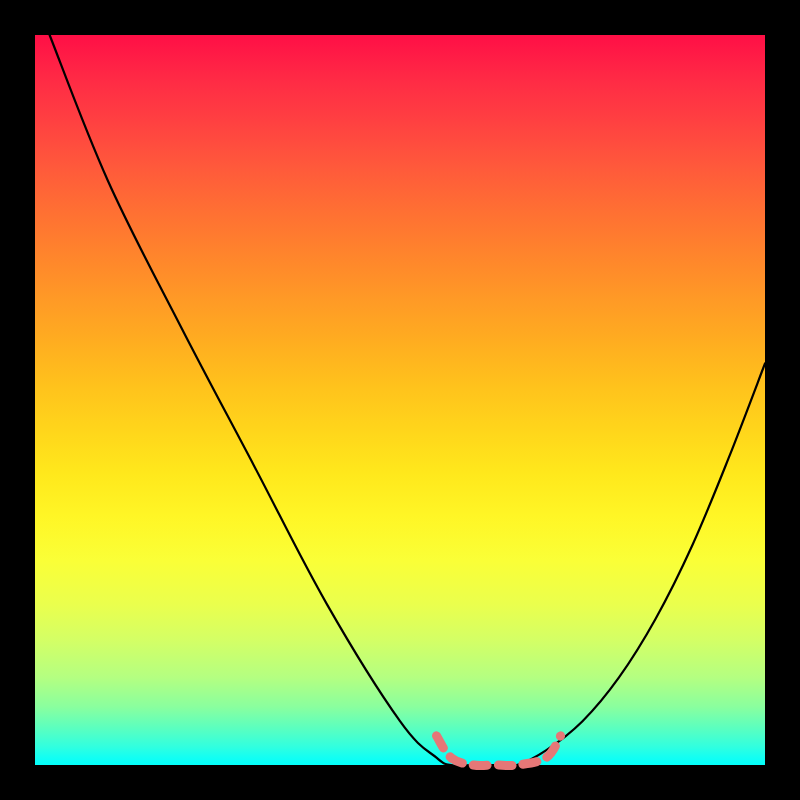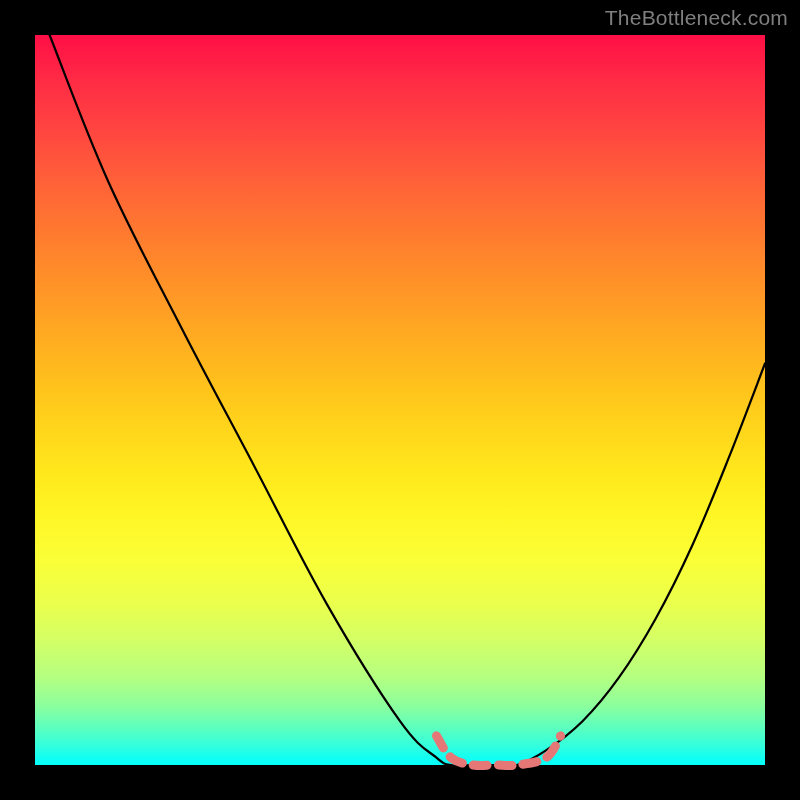"TheBottleneck.com" div.watermark { html: <div>TheBottleneck.com</div> -> none }
